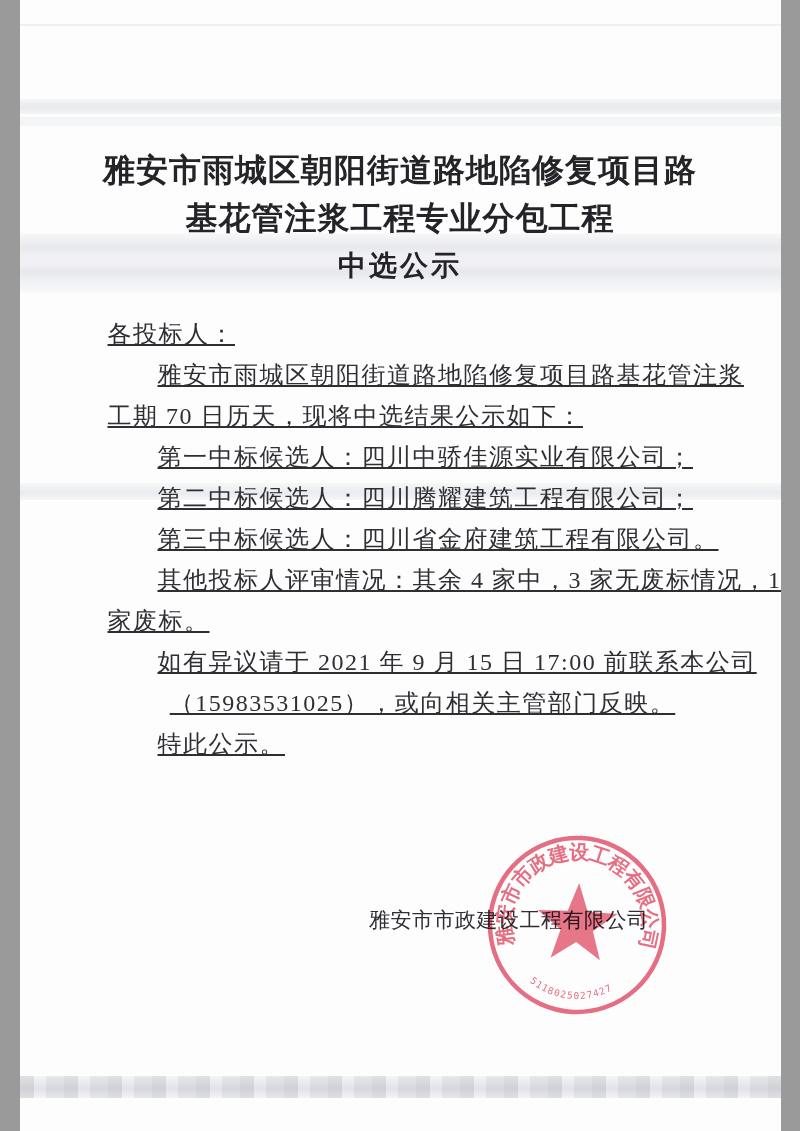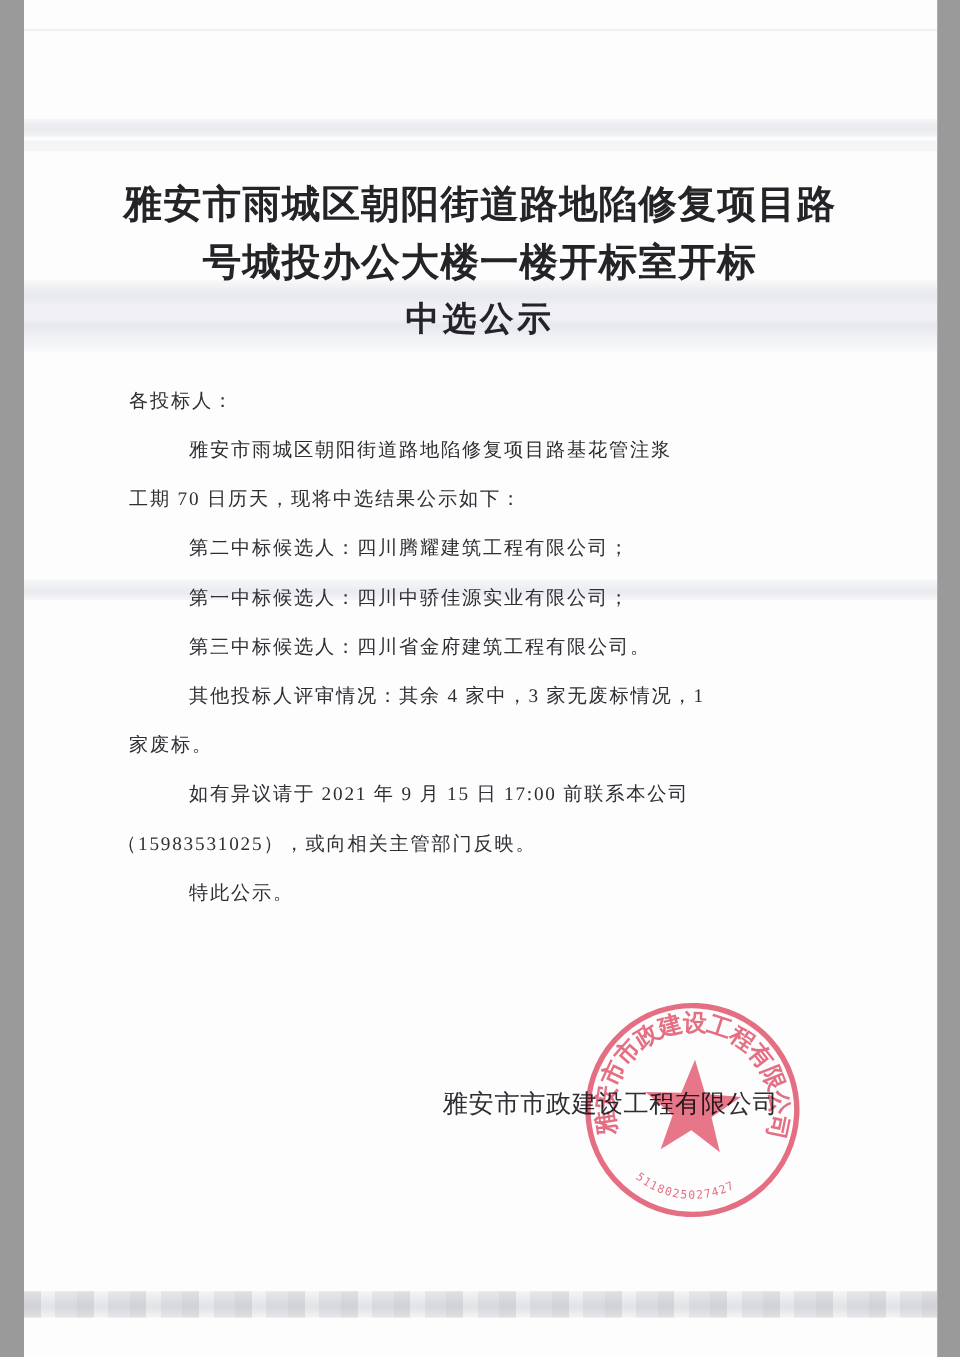"号城投办公大楼一楼开标室开标" div.title-line { text: 号城投办公大楼一楼开标室开标 -> 基花管注浆工程专业分包工程 }
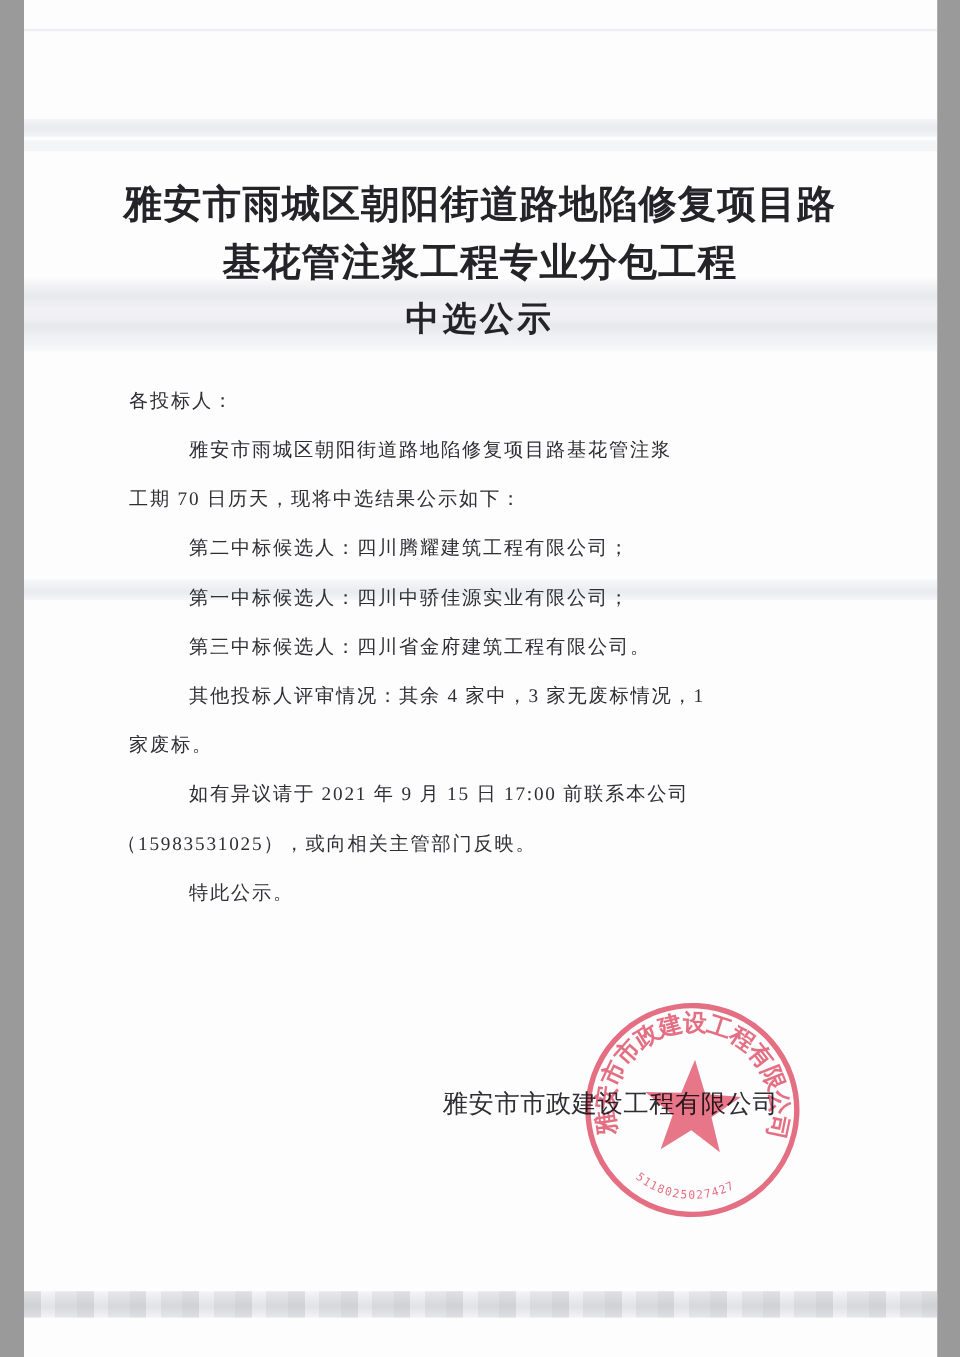"各投标人：" .bline { font-size: 16px -> 24px; text-decoration: none -> underline }
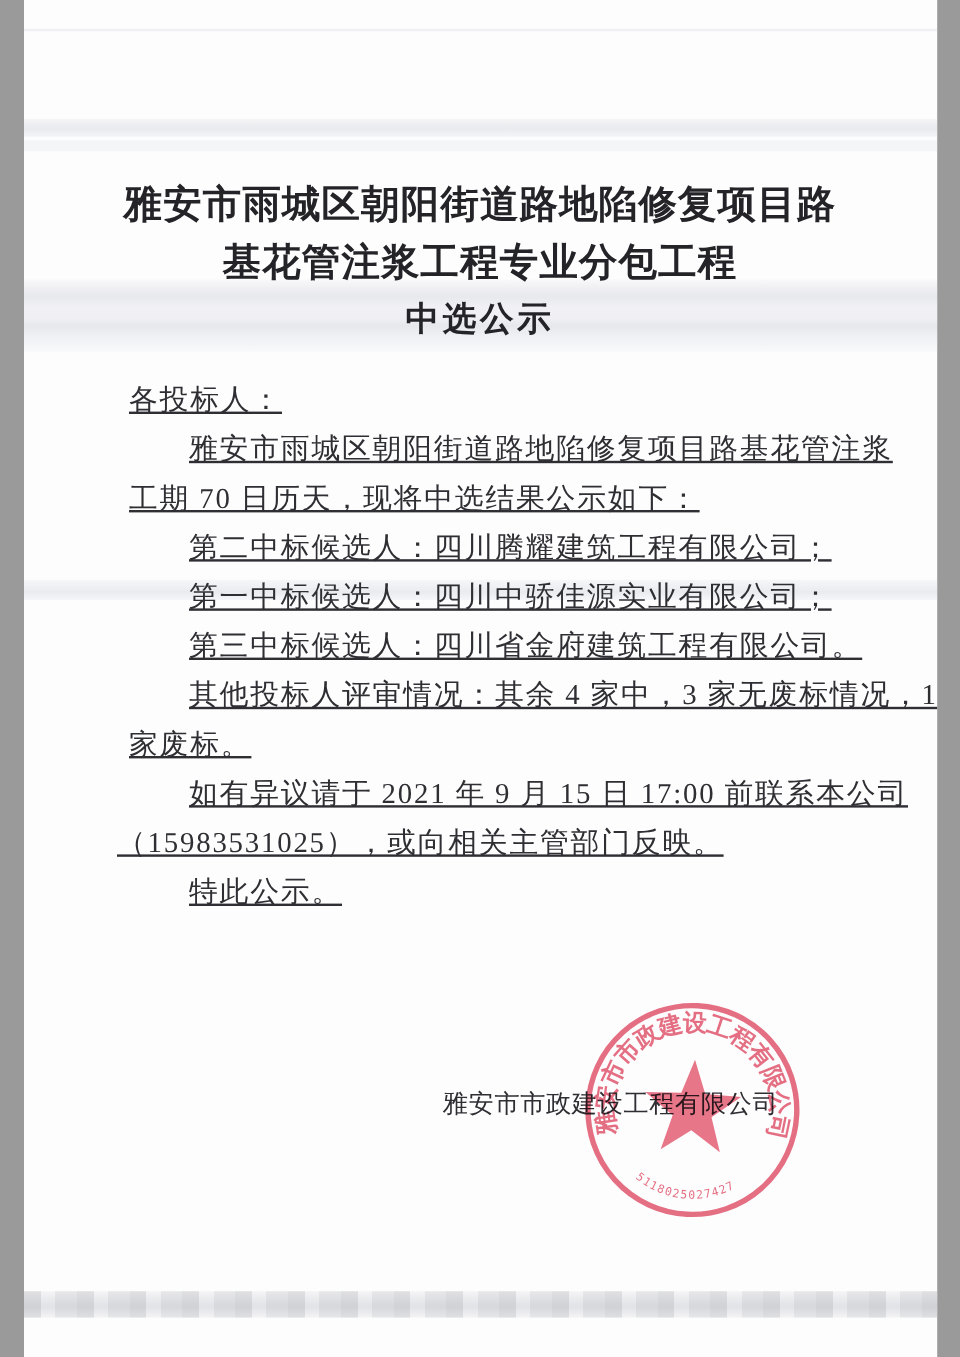"第二中标候选人：四川腾耀建筑工程有限公司；" div.bline { order: before "第一中标候选人：四川中骄佳源实业有限公司；" -> after "第一中标候选人：四川中骄佳源实业有限公司；" }
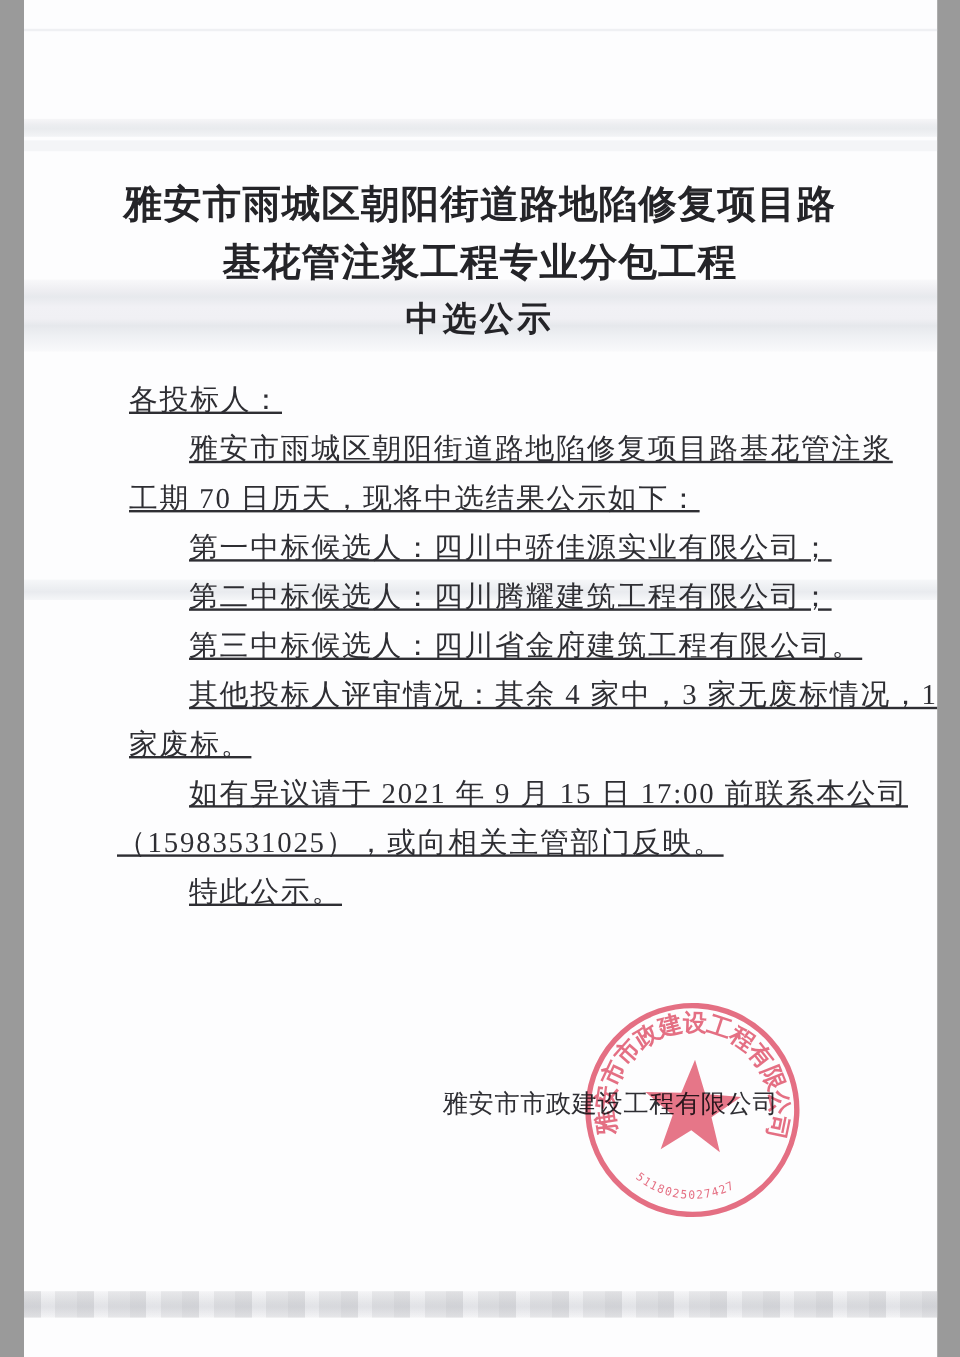"（15983531025），或向相关主管部门反映。" .bline.hang { text-align: none -> center }
